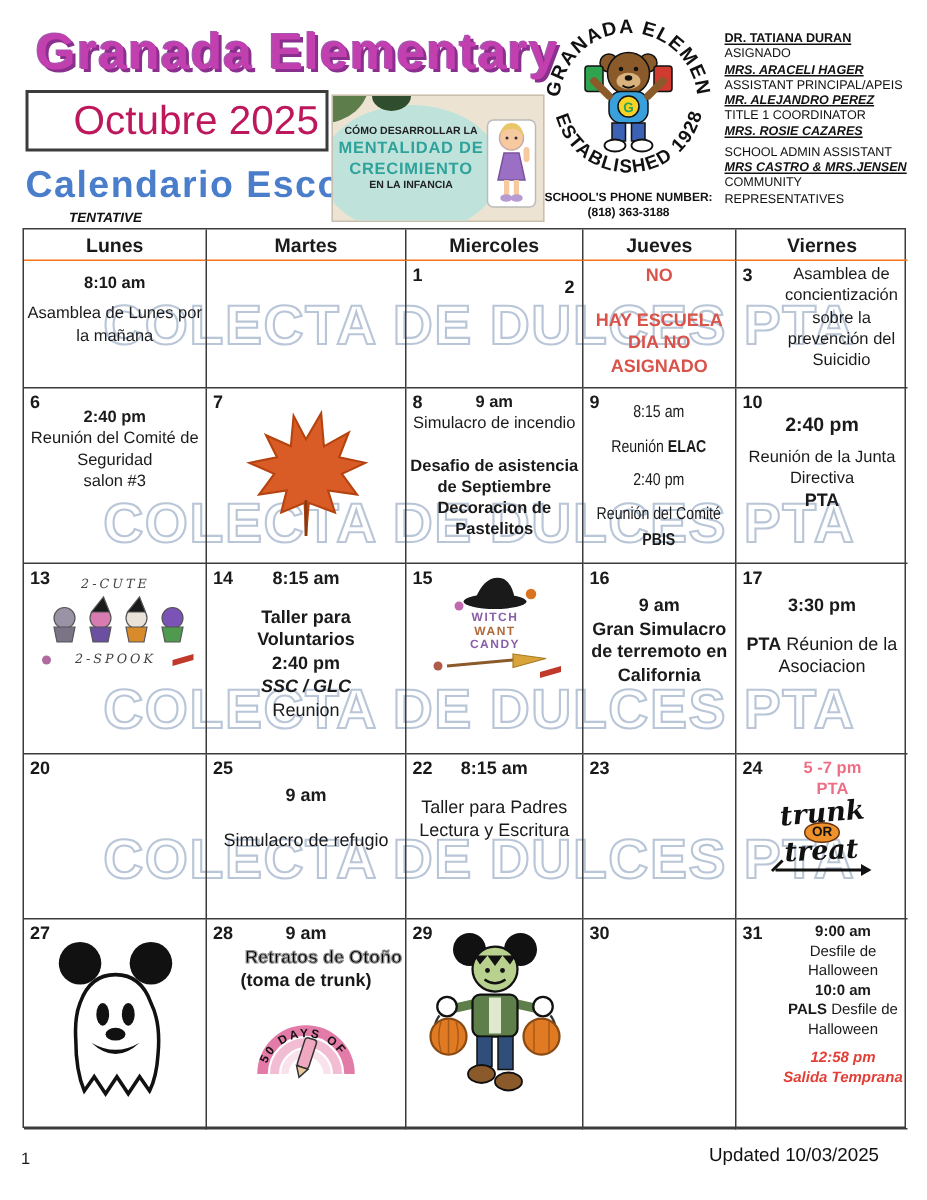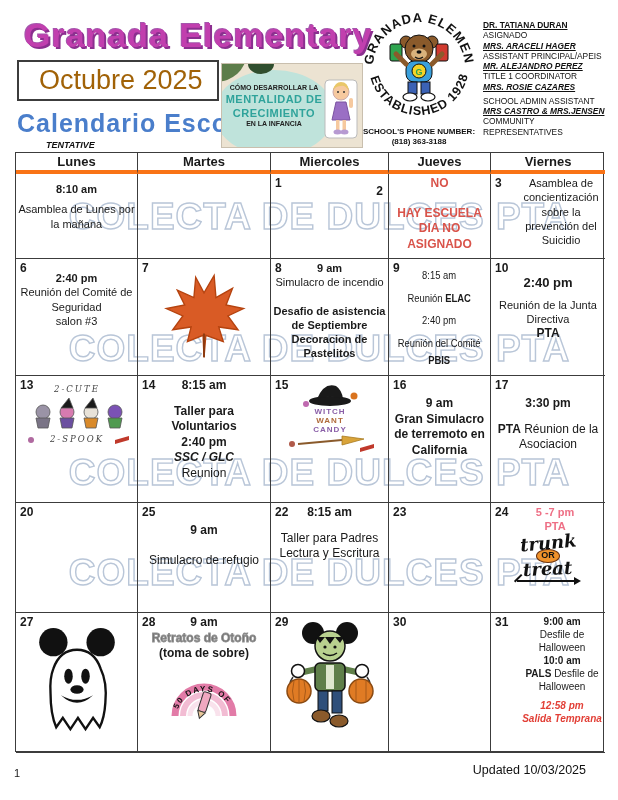"Octubre 2025" .month-box { color: #a16207 -> #be185d; padding-left: 20px -> 30px }
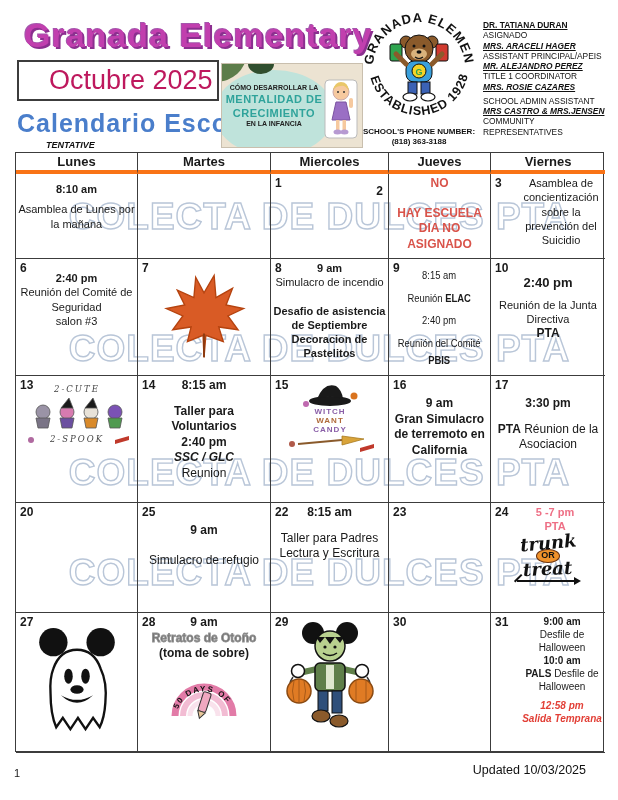"Lunes" .hcell { border-bottom: 4px solid #f97316 -> 1px solid #f97316 }
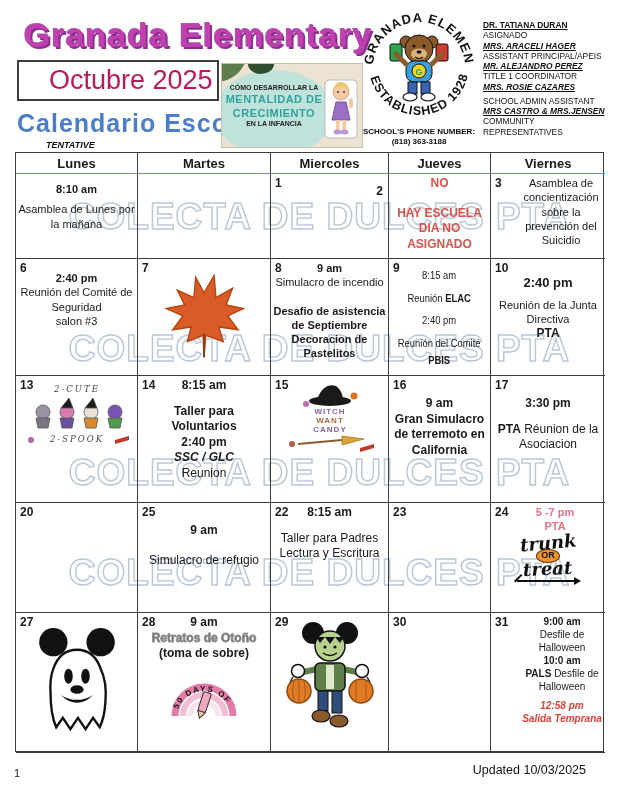"Retratos de Otoño" .outline-txt { color: #737373 -> #000000; text-align: none -> right }
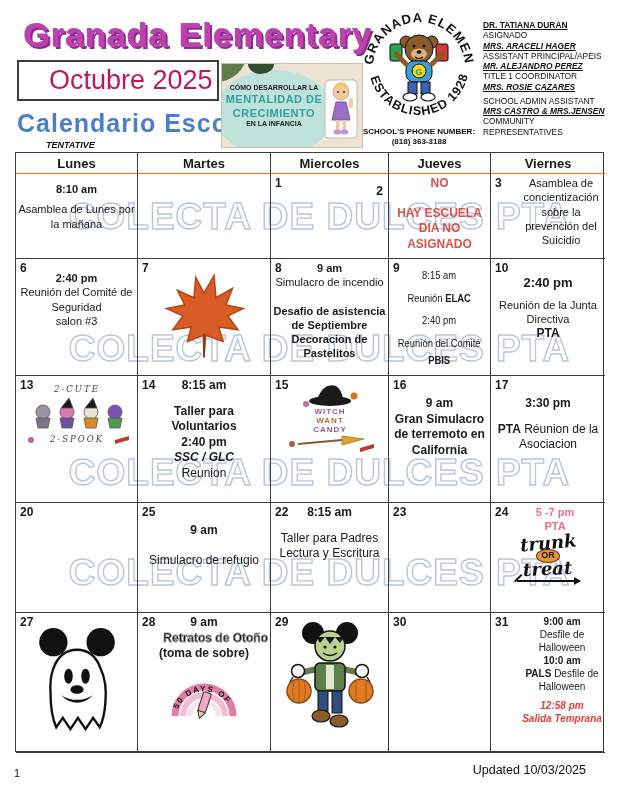"(toma de sobre)" div.b { text: sobre -> trunk }
